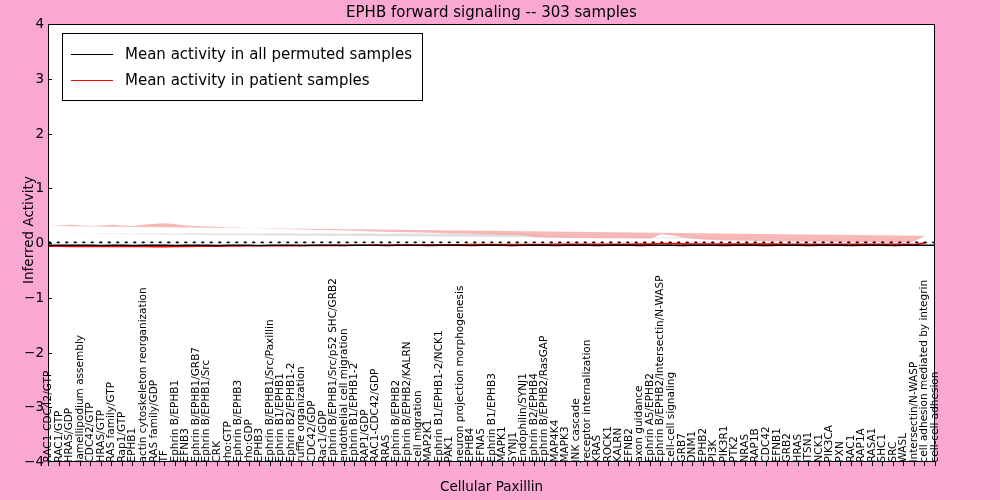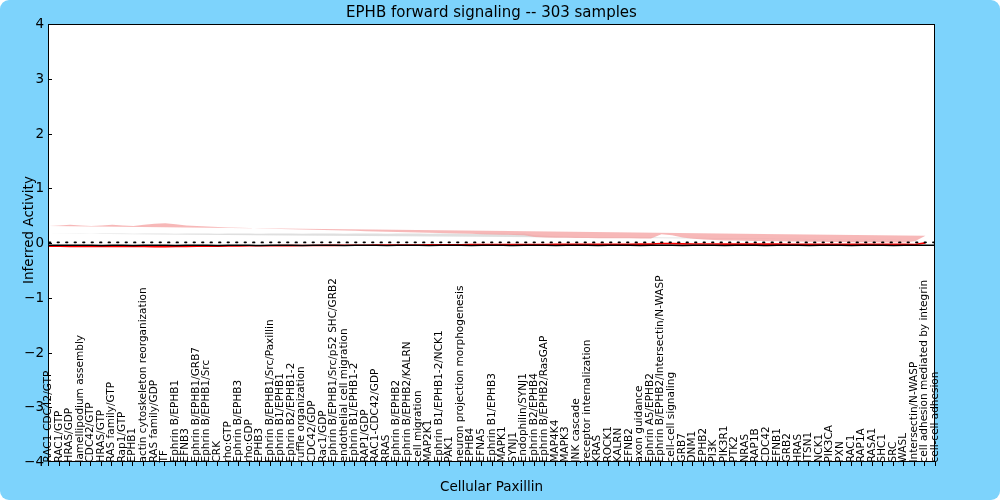"EPHB forward signaling -- 303" #figure { background: #7dd3fc -> #f9a8d4; border-radius: 9px -> none }
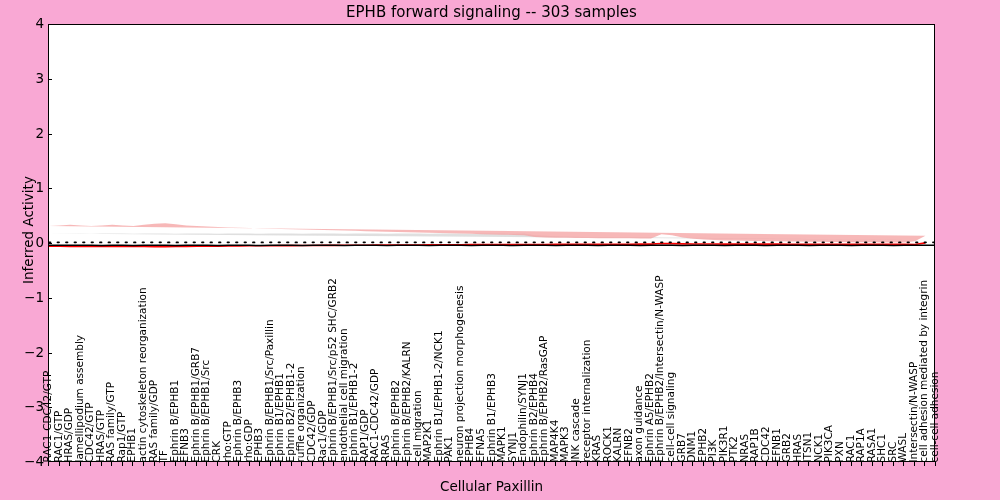"Mean activity in all permuted" div { html: none -> <div> <div> <span></span> <span>Mean activity in all permuted samples</span> </div> <div> <span></span> <span>Mean activity in patient samples</span> </div> </div> }
